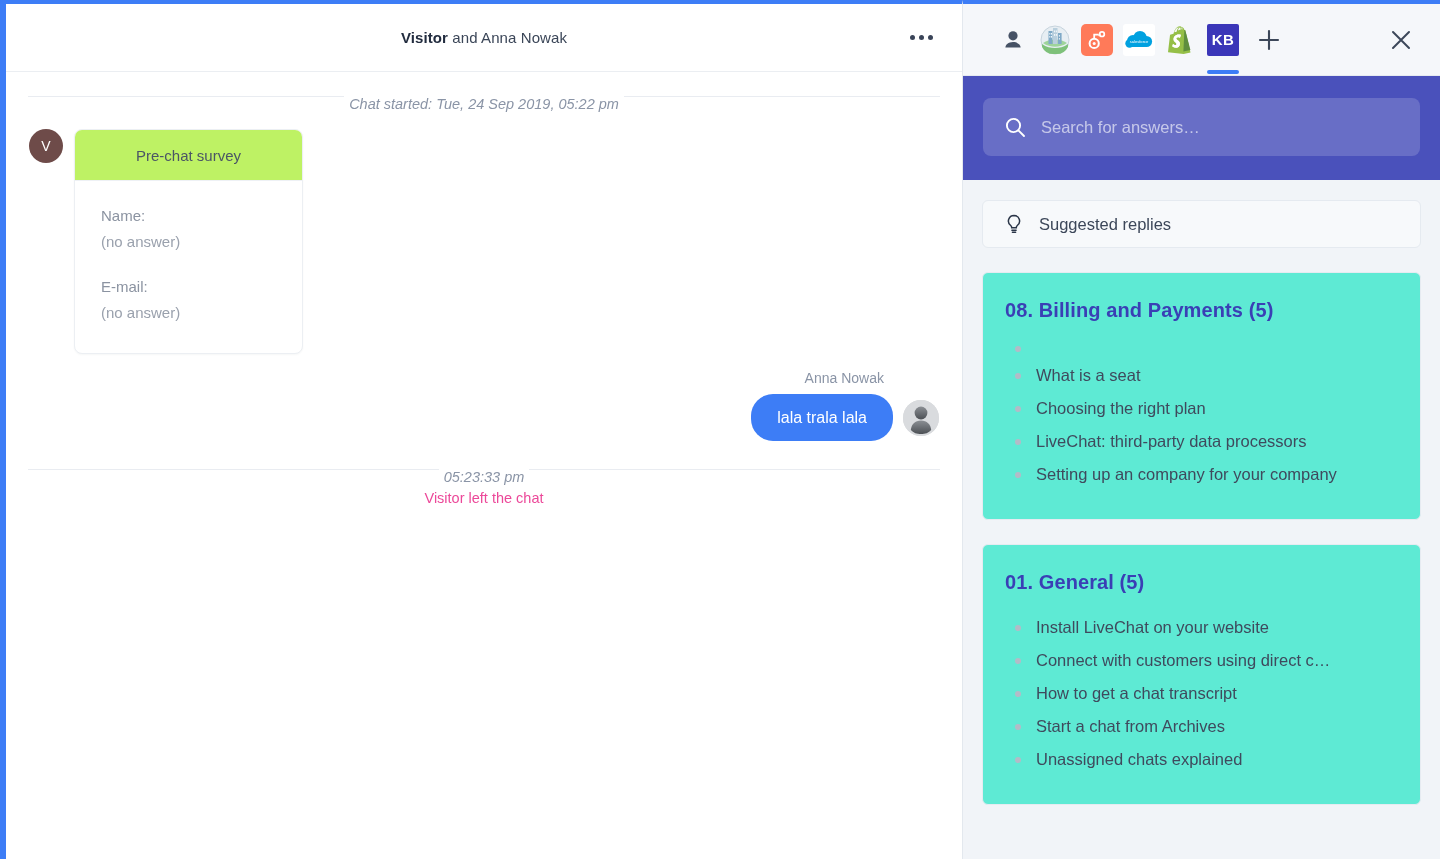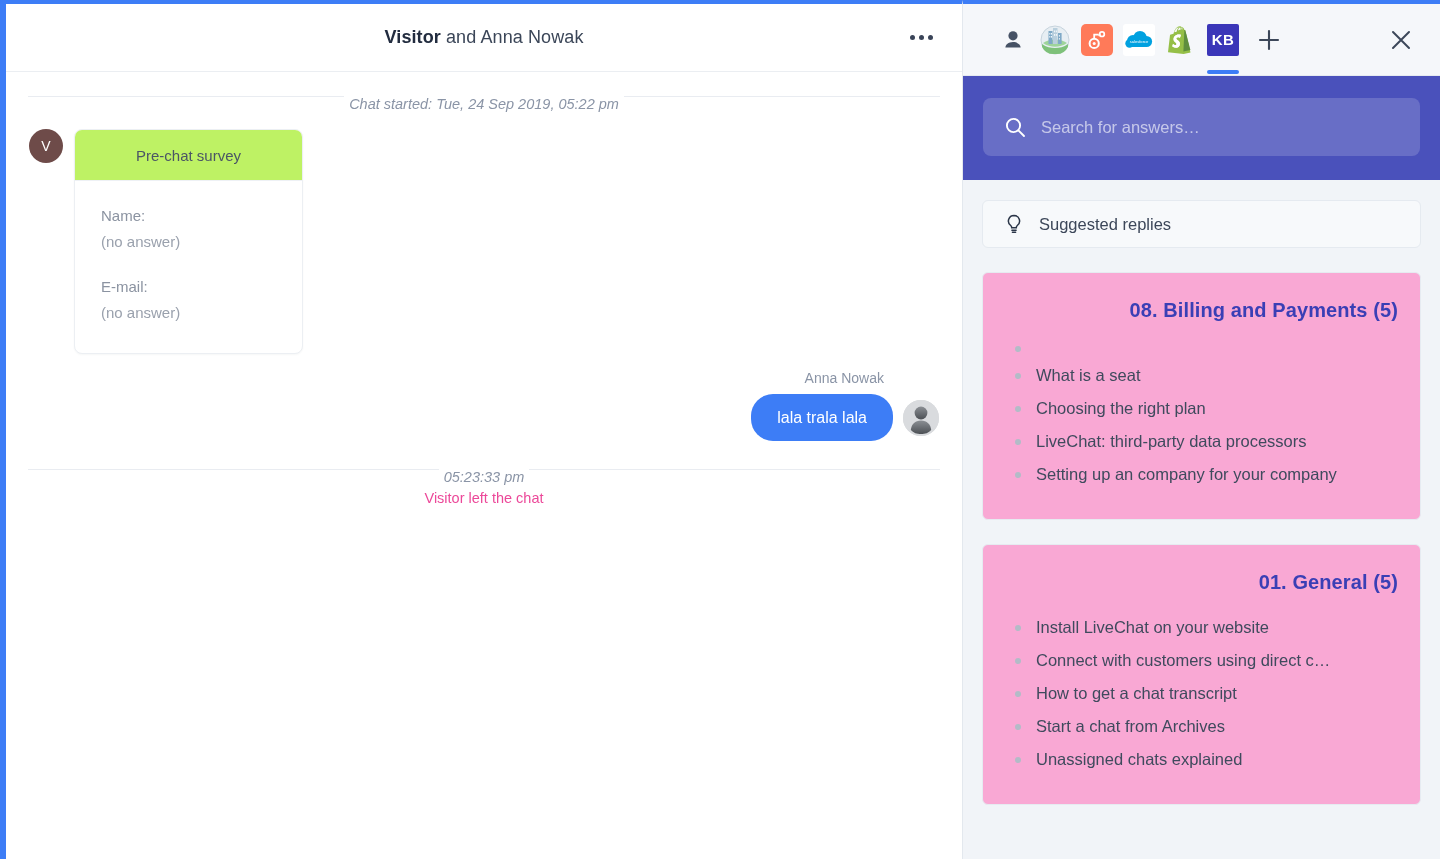"Visitor and Anna Nowak" .chat-title { font-size: 18px -> 15px }
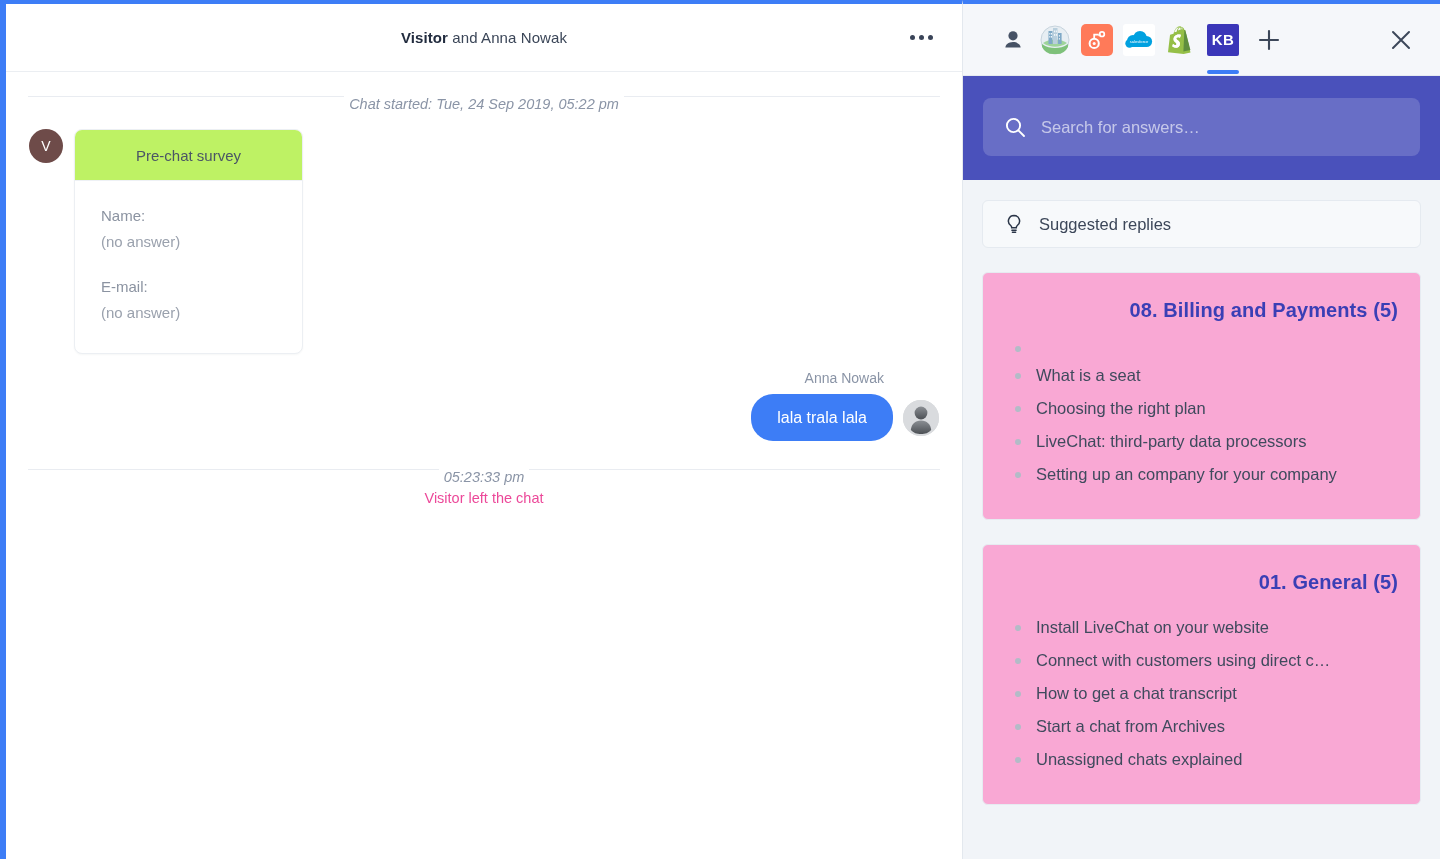"KB" .side-panel { text-align: right -> none }
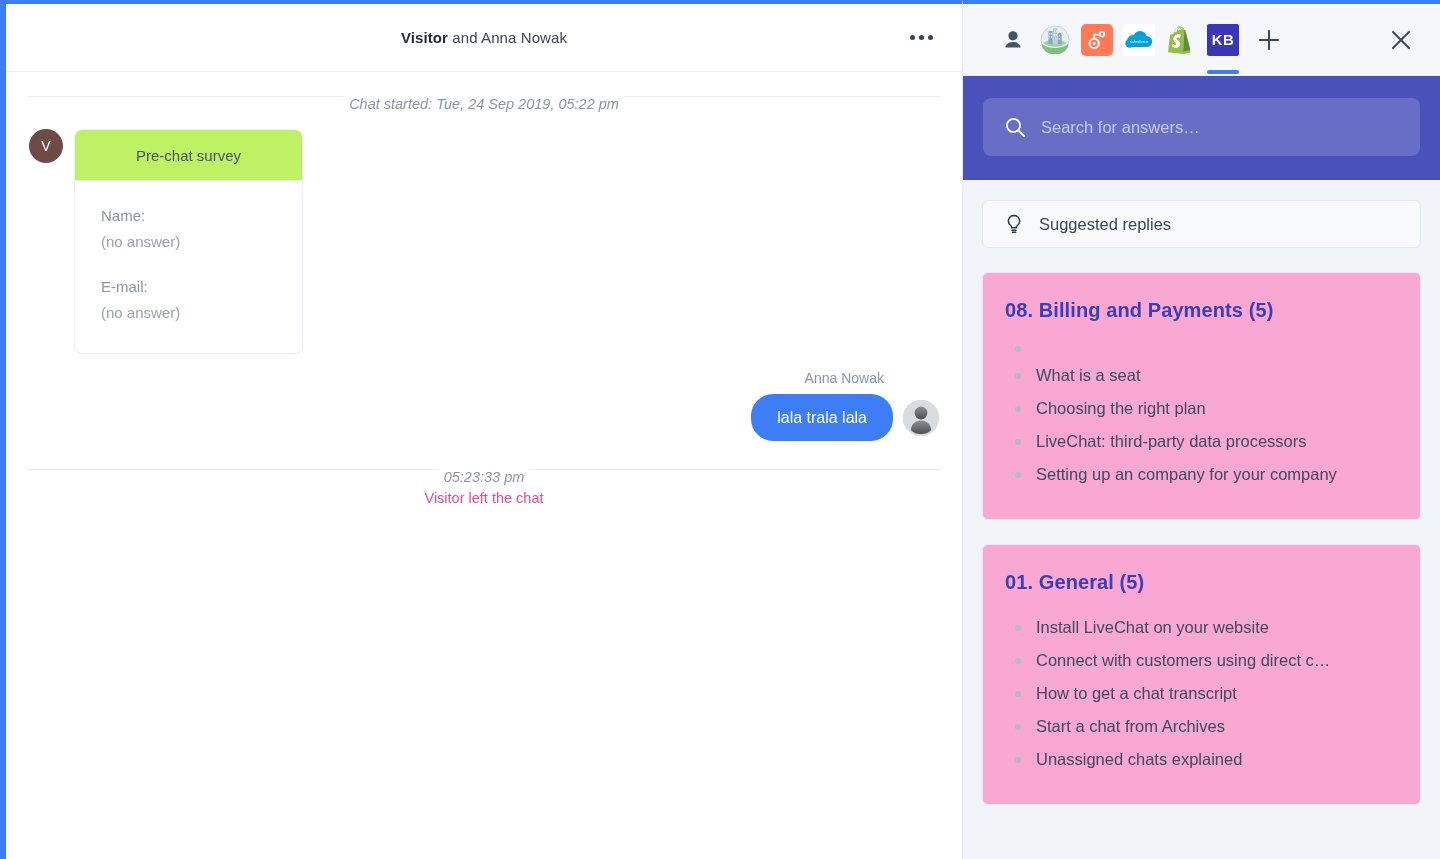"08. Billing and Payments (5)" .kb-card { background: #f9a8d4 -> #5eead4 }
